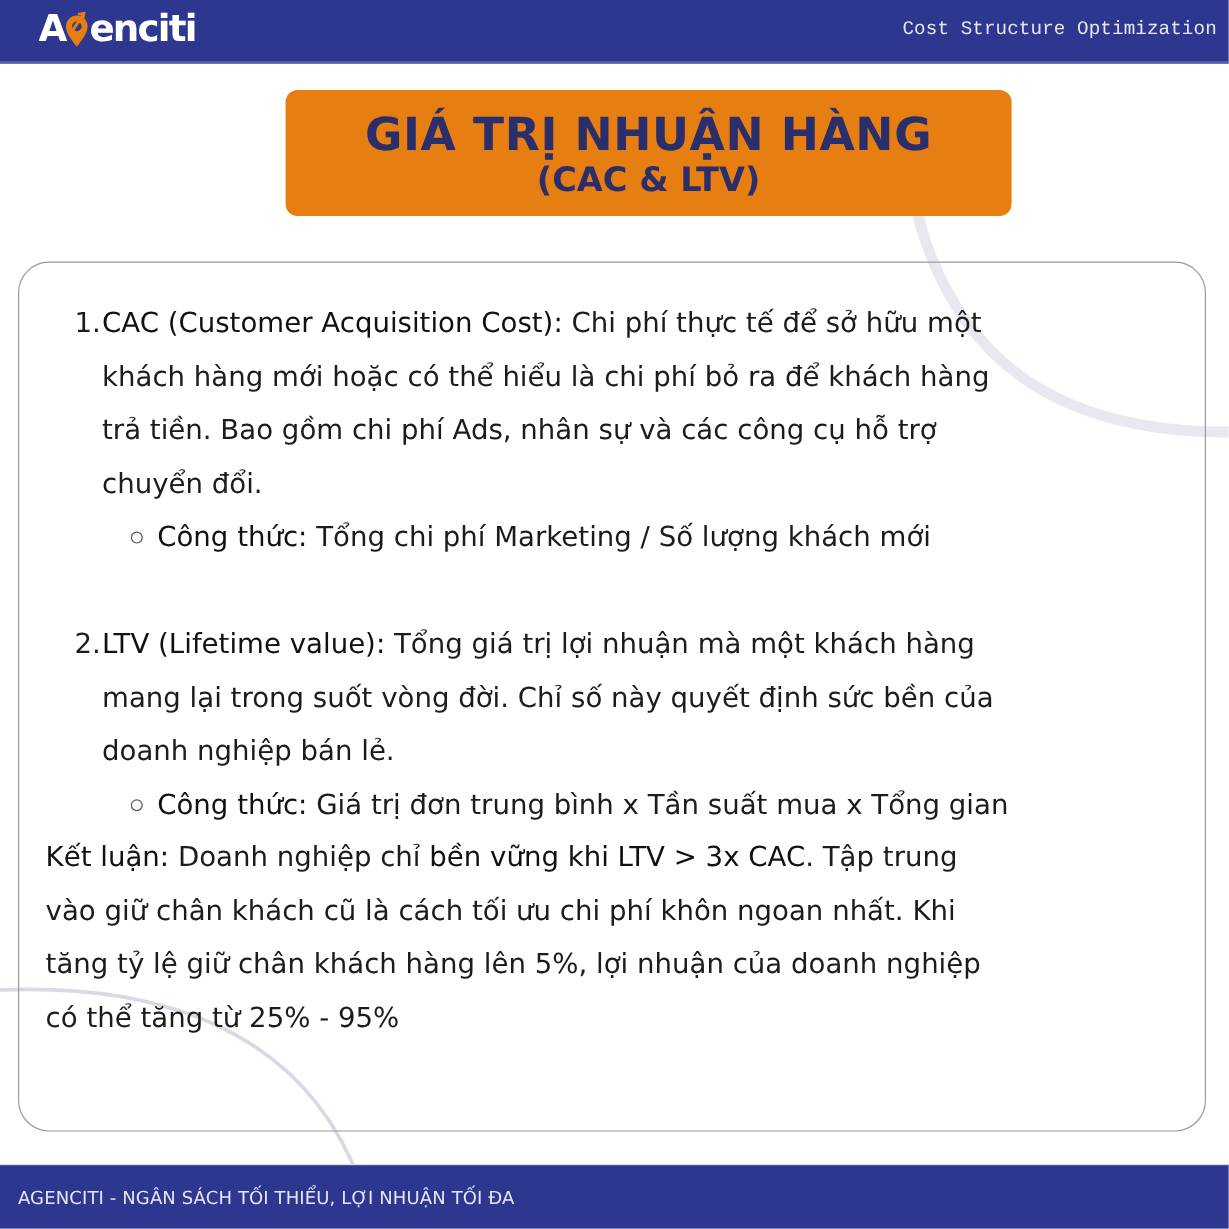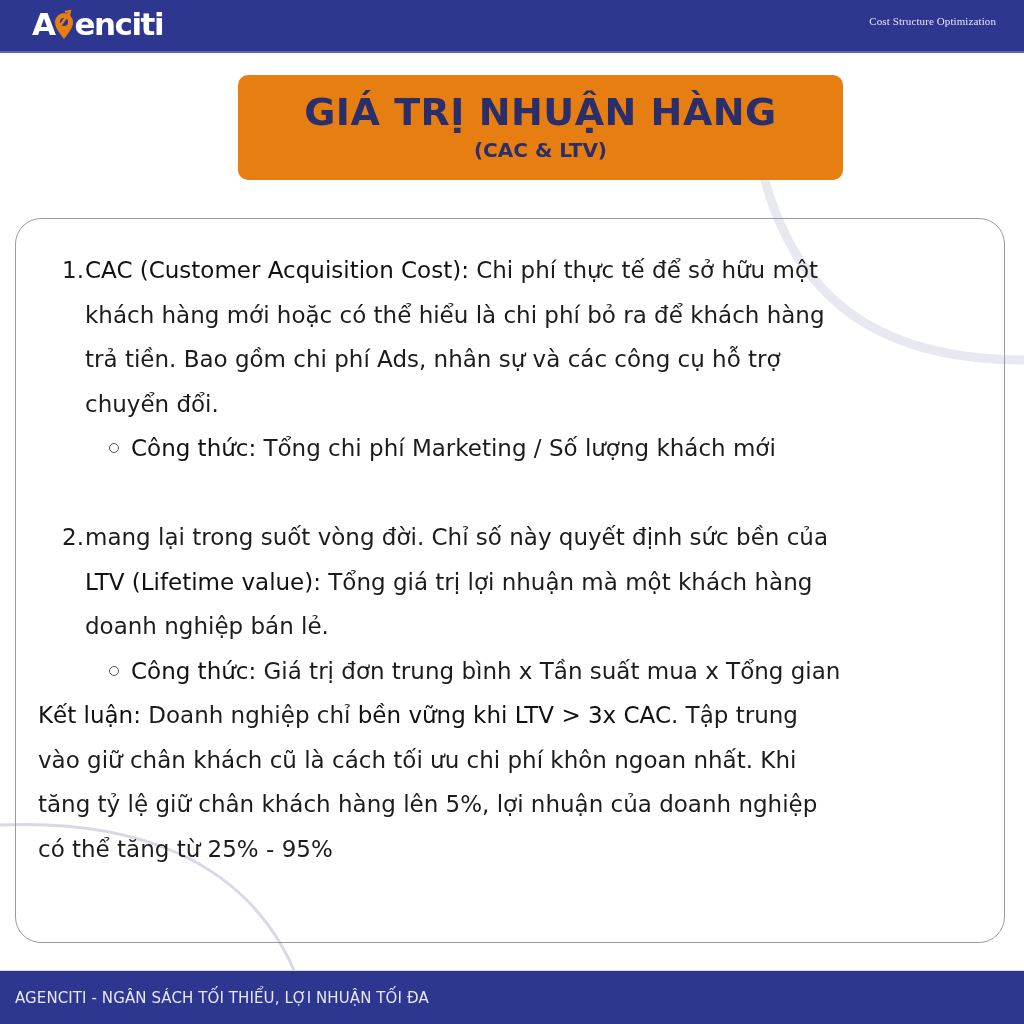"Cost Structure Optimization" .header-right { font-family: Liberation Serif, serif -> Liberation Mono, monospace; font-size: 11px -> 16px; right: 28px -> 10px }
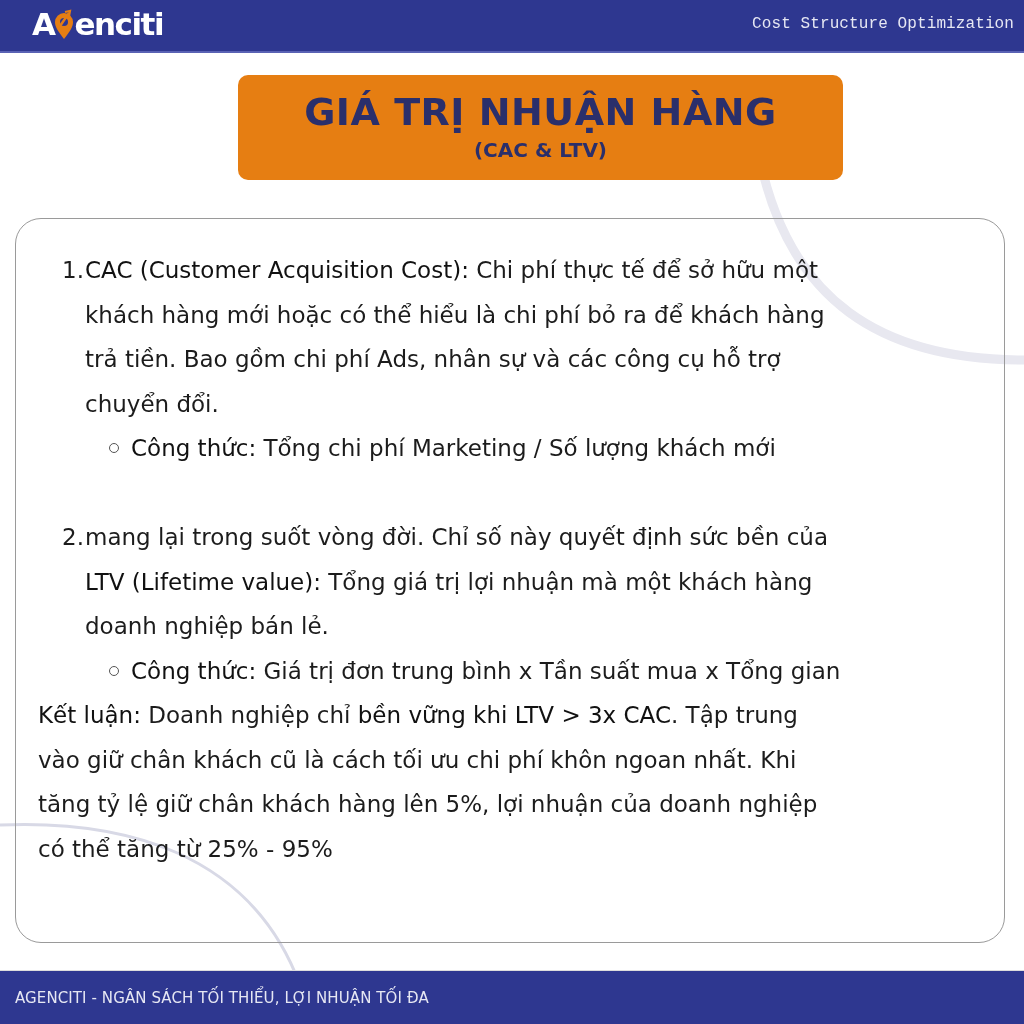"(CAC & LTV)" .title-sub { font-size: 20px -> 28px }
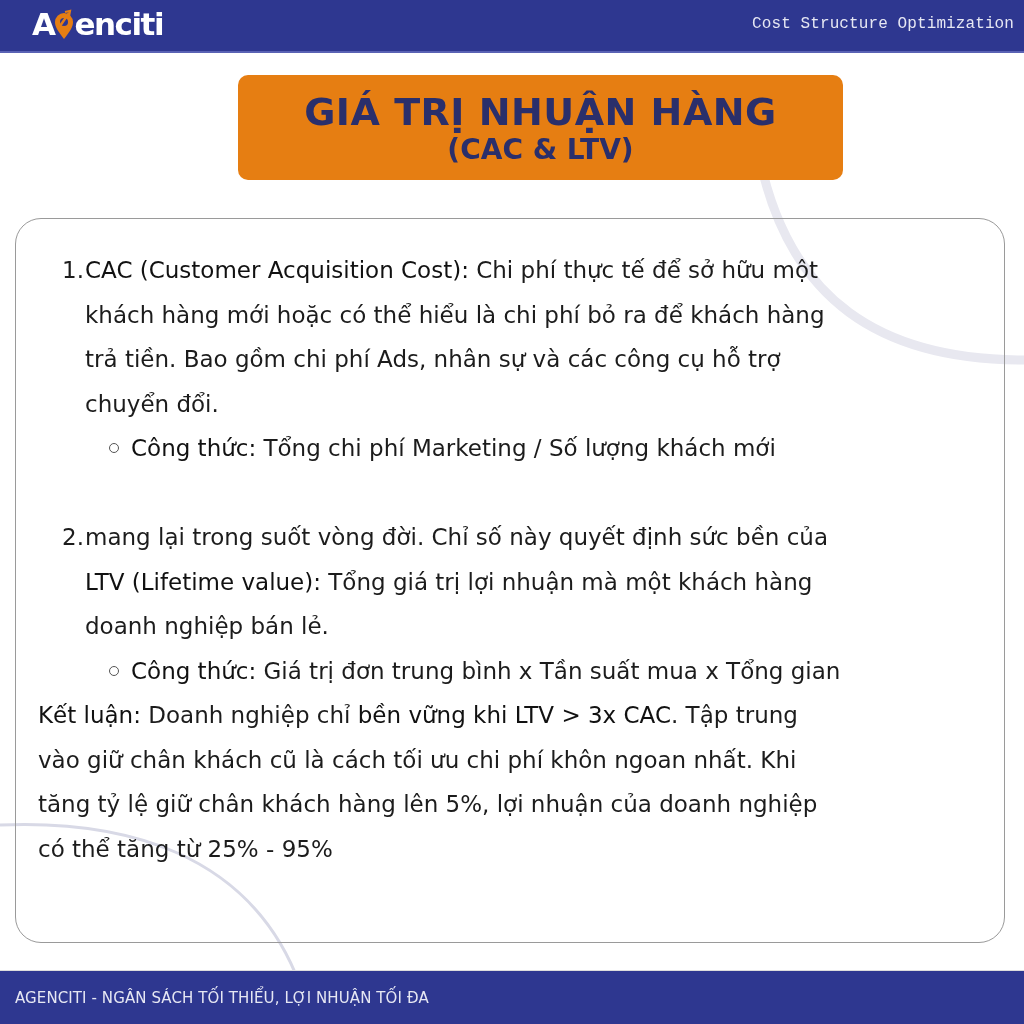"mang lại trong suốt vòng" div { order: before "LTV (Lifetime value): Tổng giá" -> after "LTV (Lifetime value): Tổng giá" }
